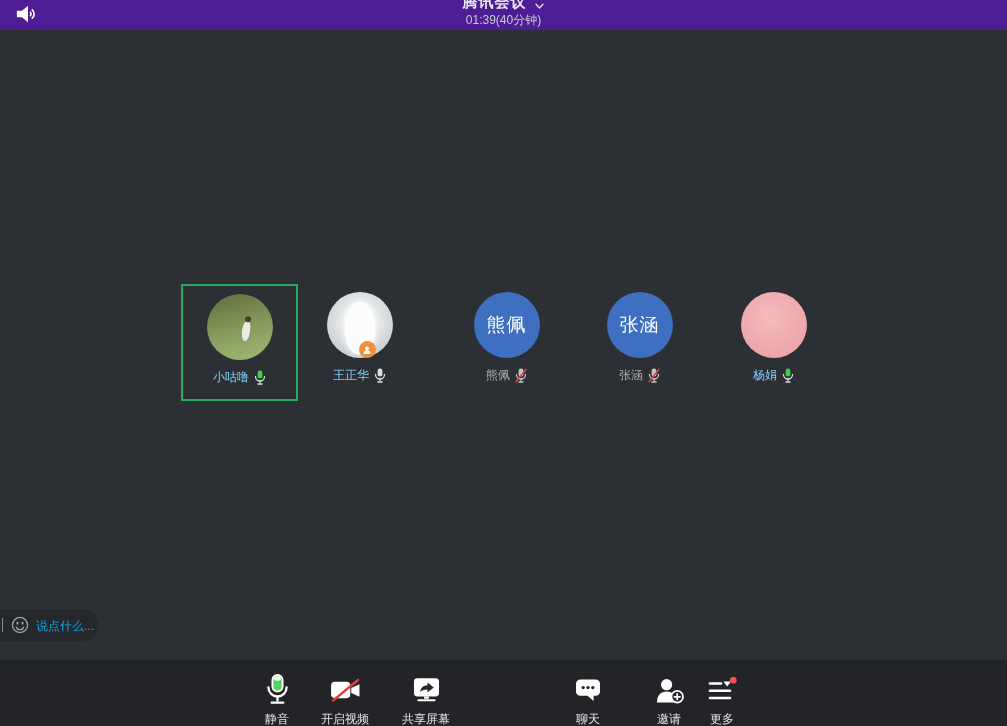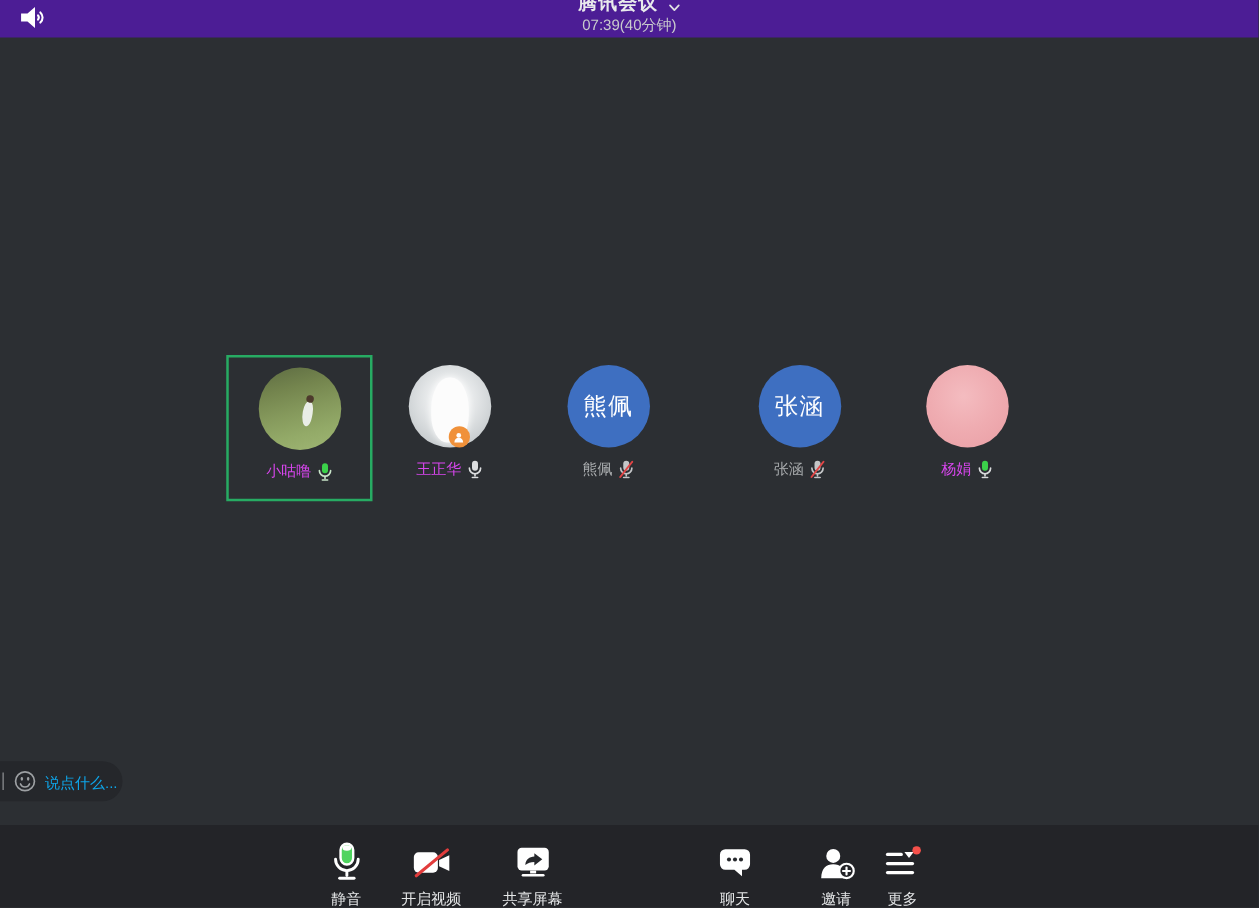"07:39(40分钟)" div.timer { text: 07:39 -> 01:39 }
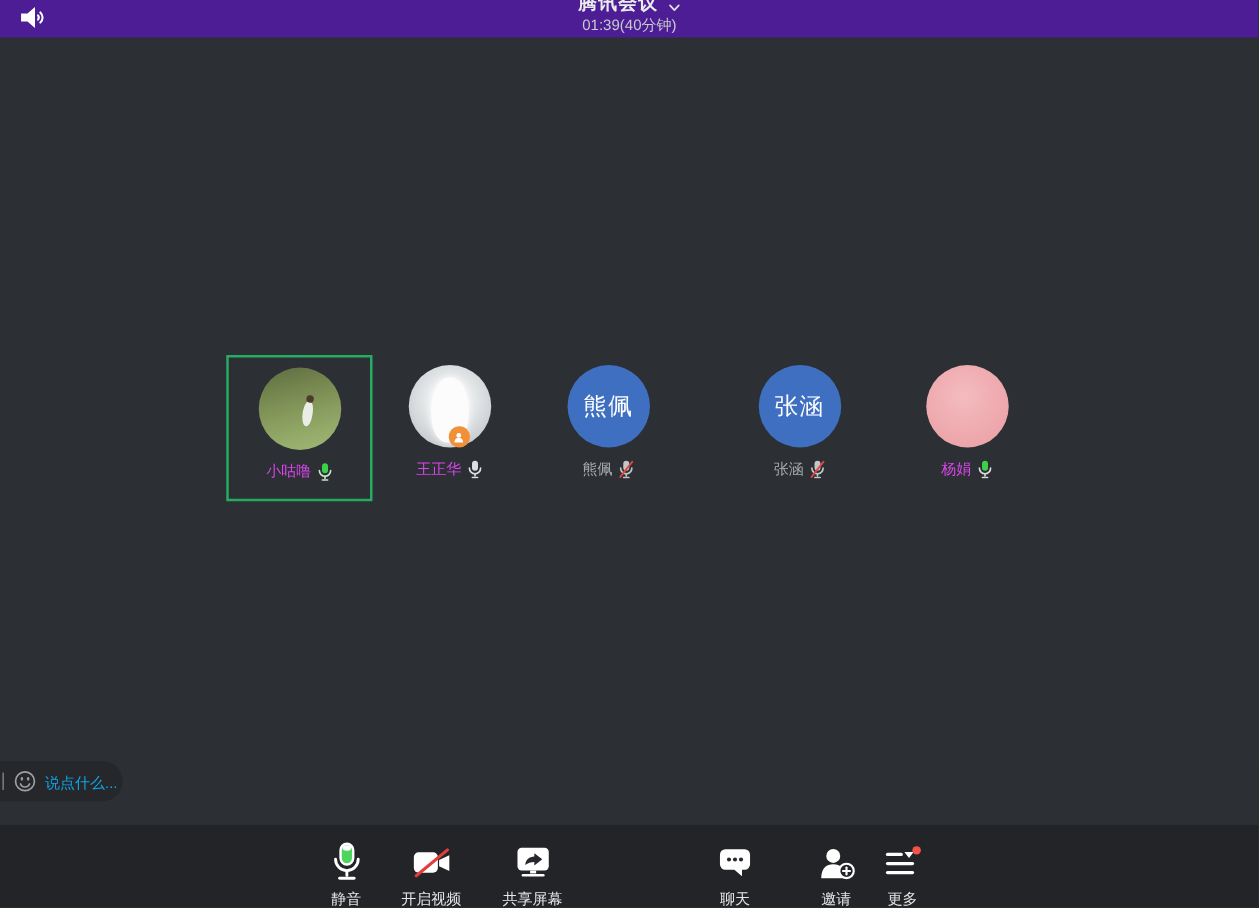"熊佩" div.tile { left: 428px -> 448px }
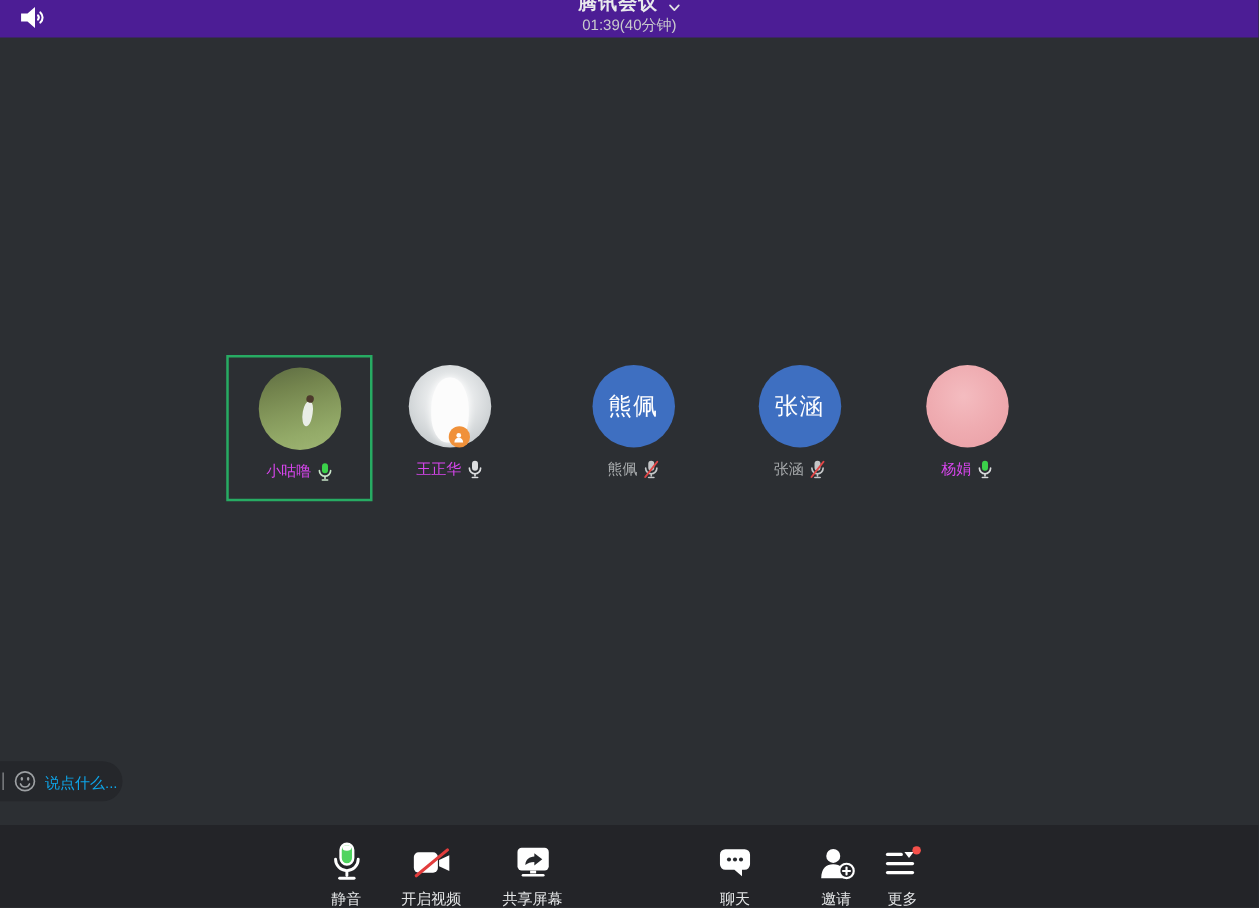"小咕噜" .pname { color: #d946ef -> #7dd3fc }
